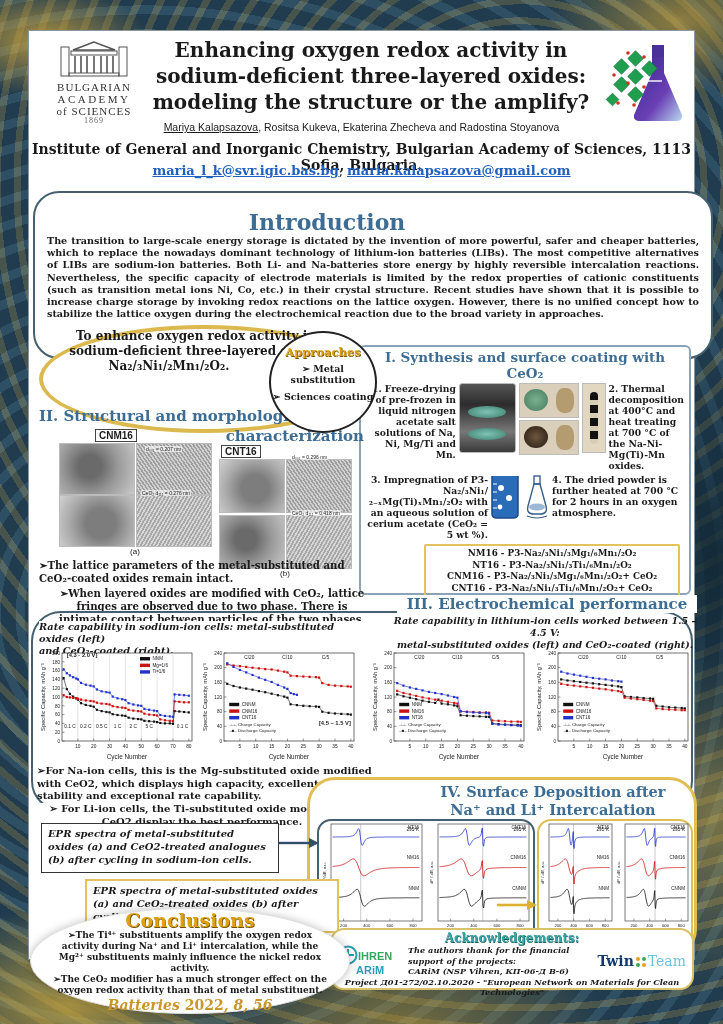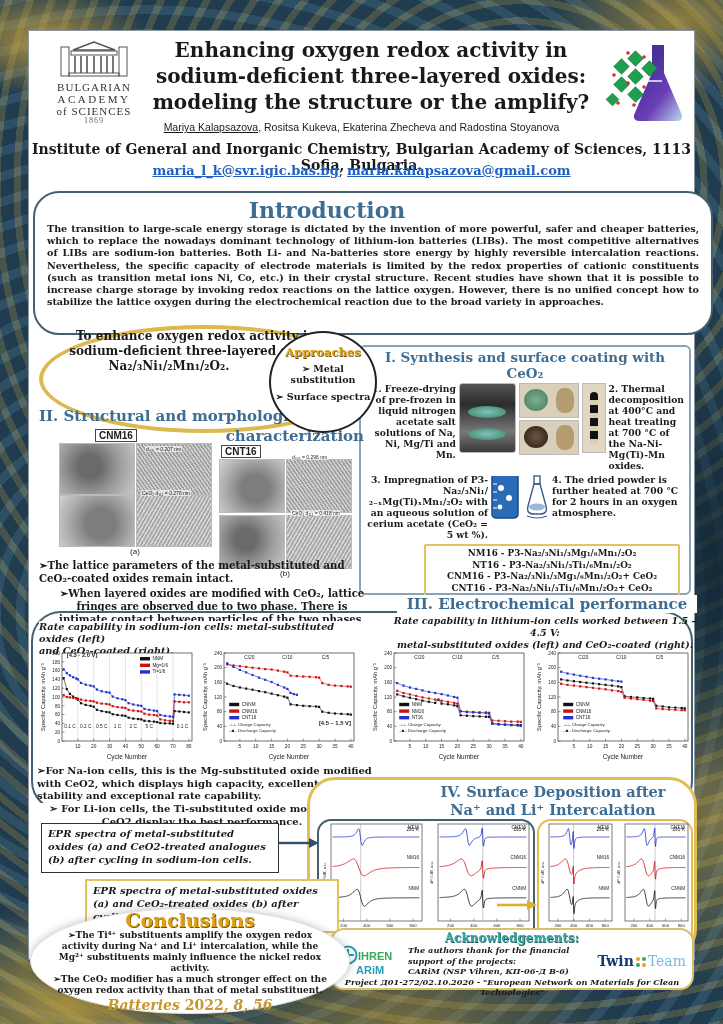"Introduction" div.abs { padding: 4px 12px -> 16px 12px }
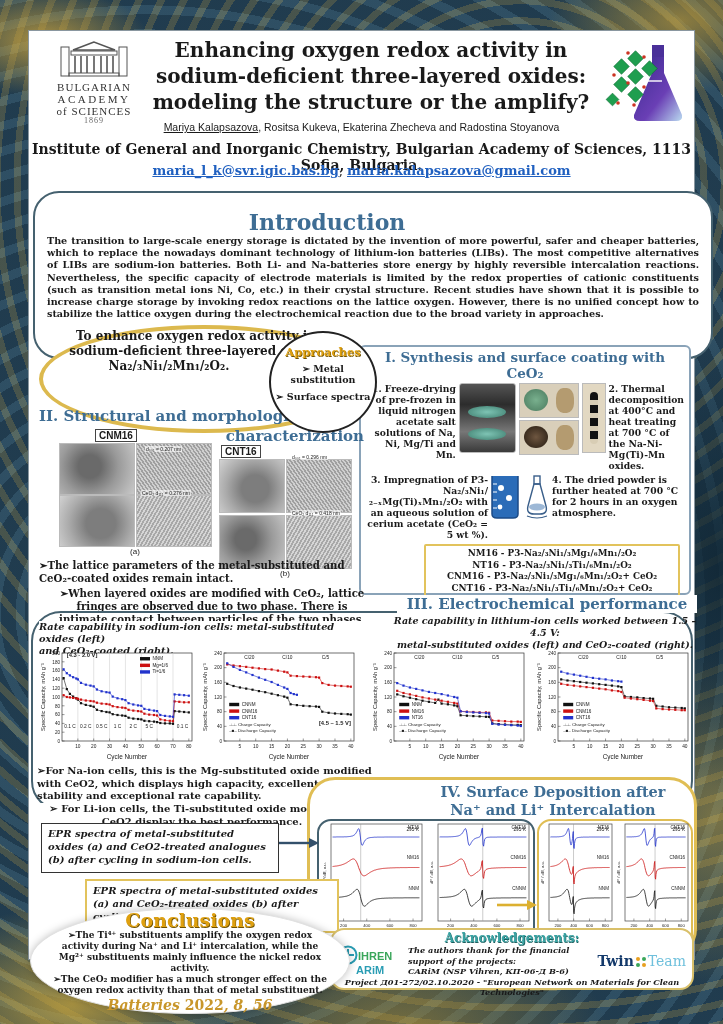"➢ Surface spectra" div.btxt { text: Surface spectra -> Sciences coating }
